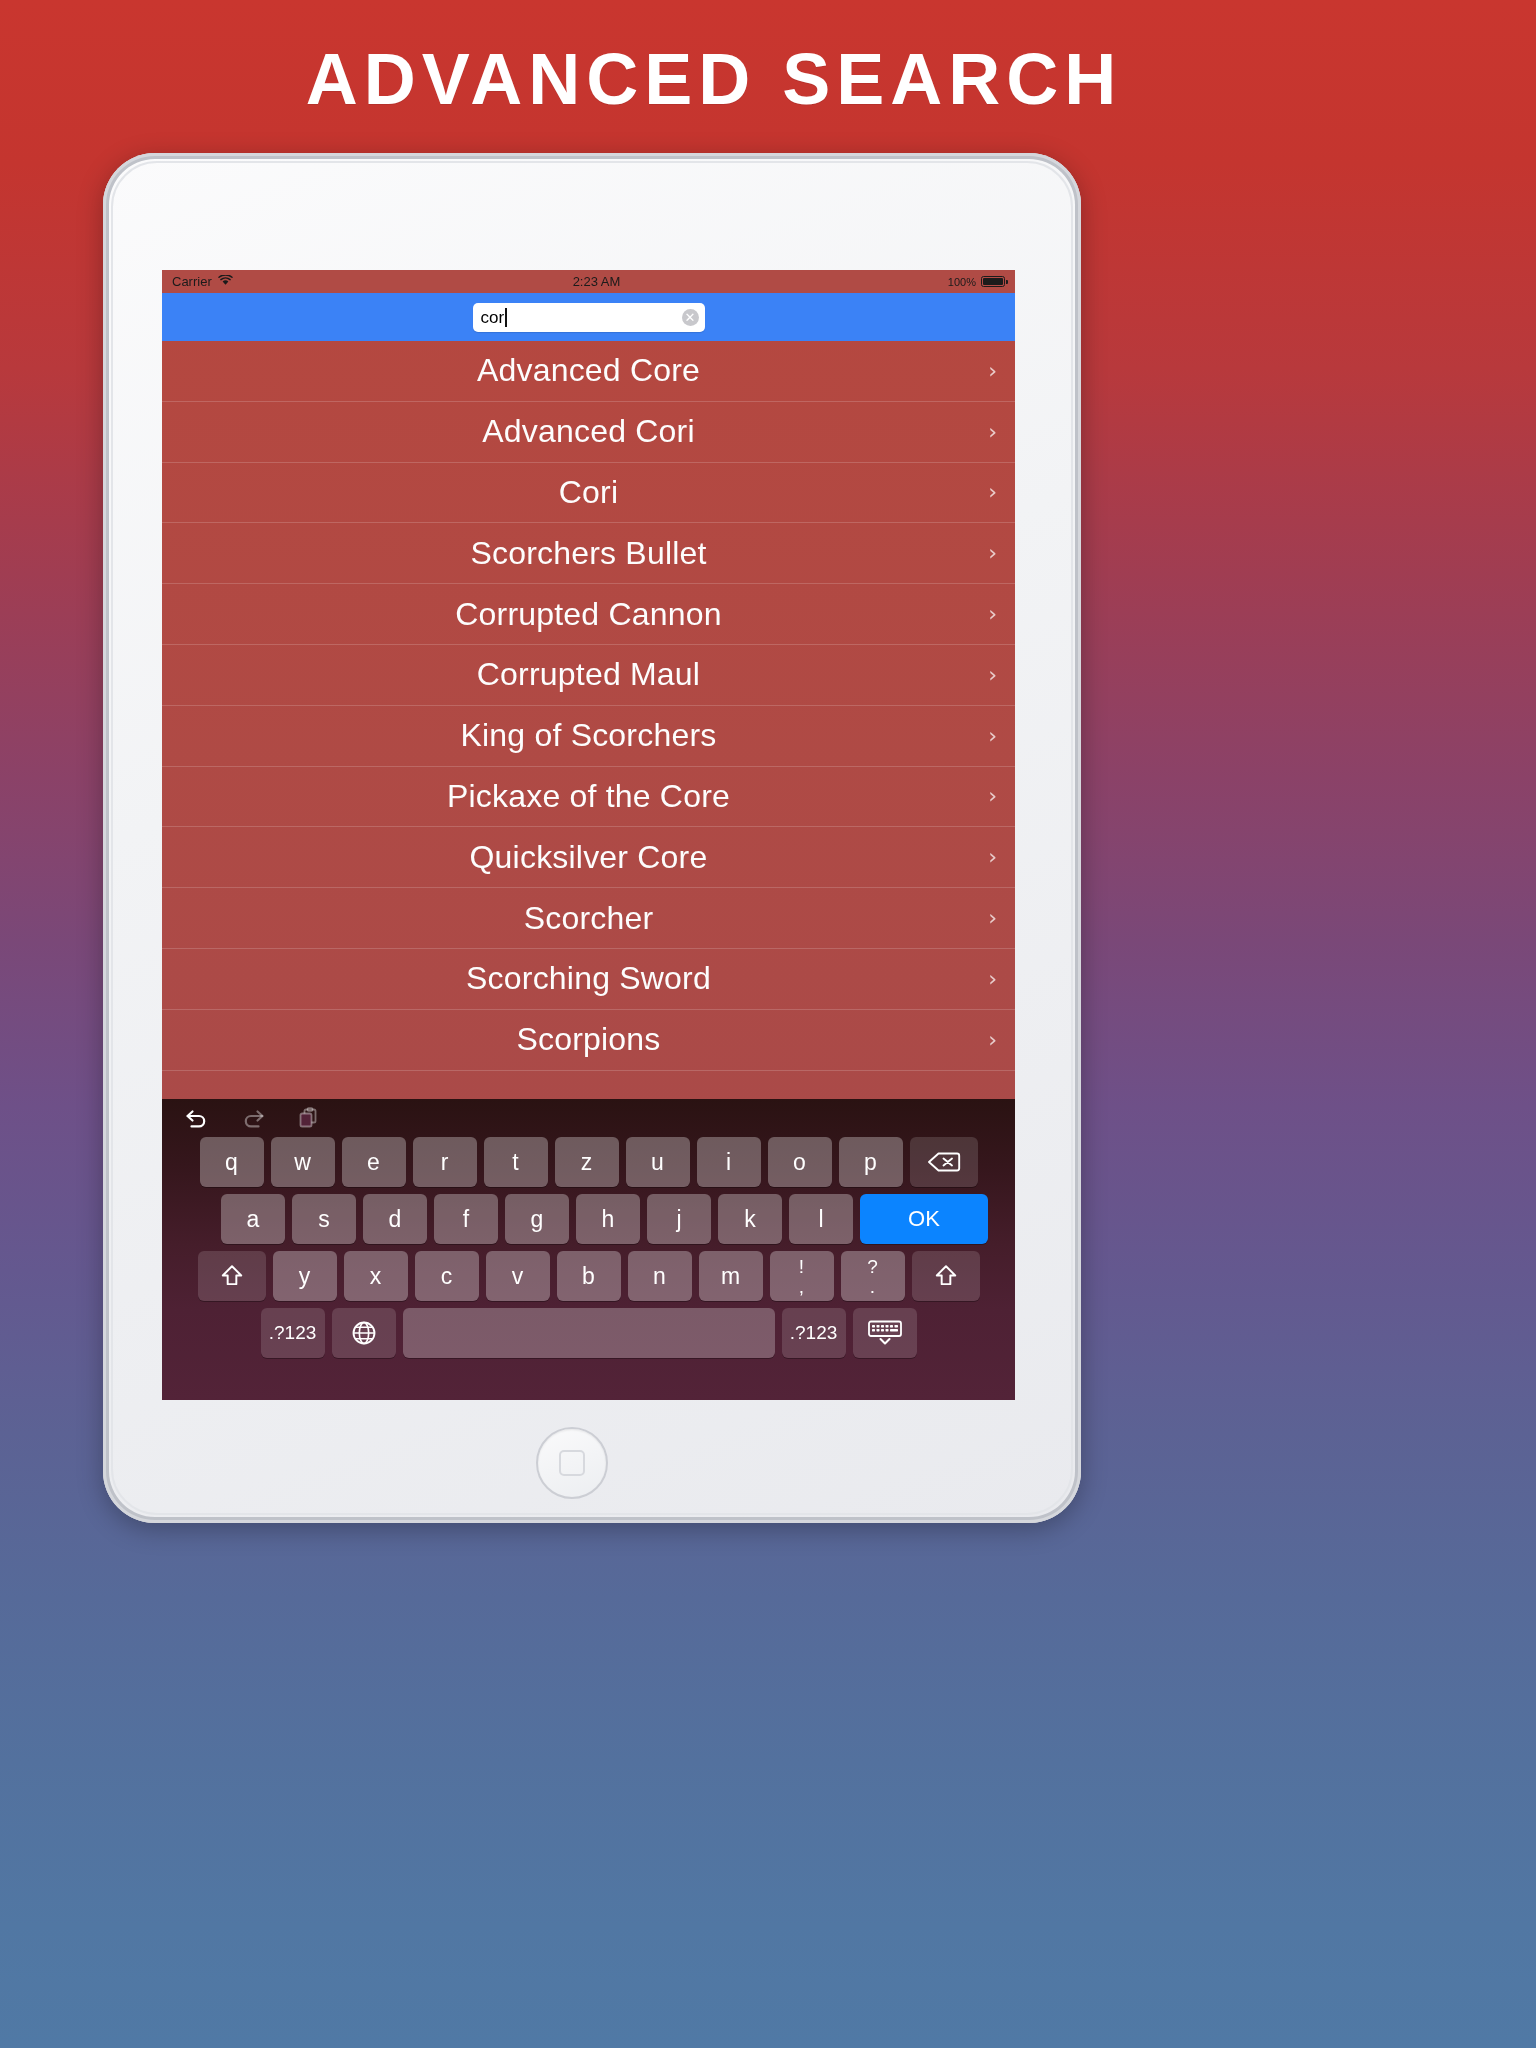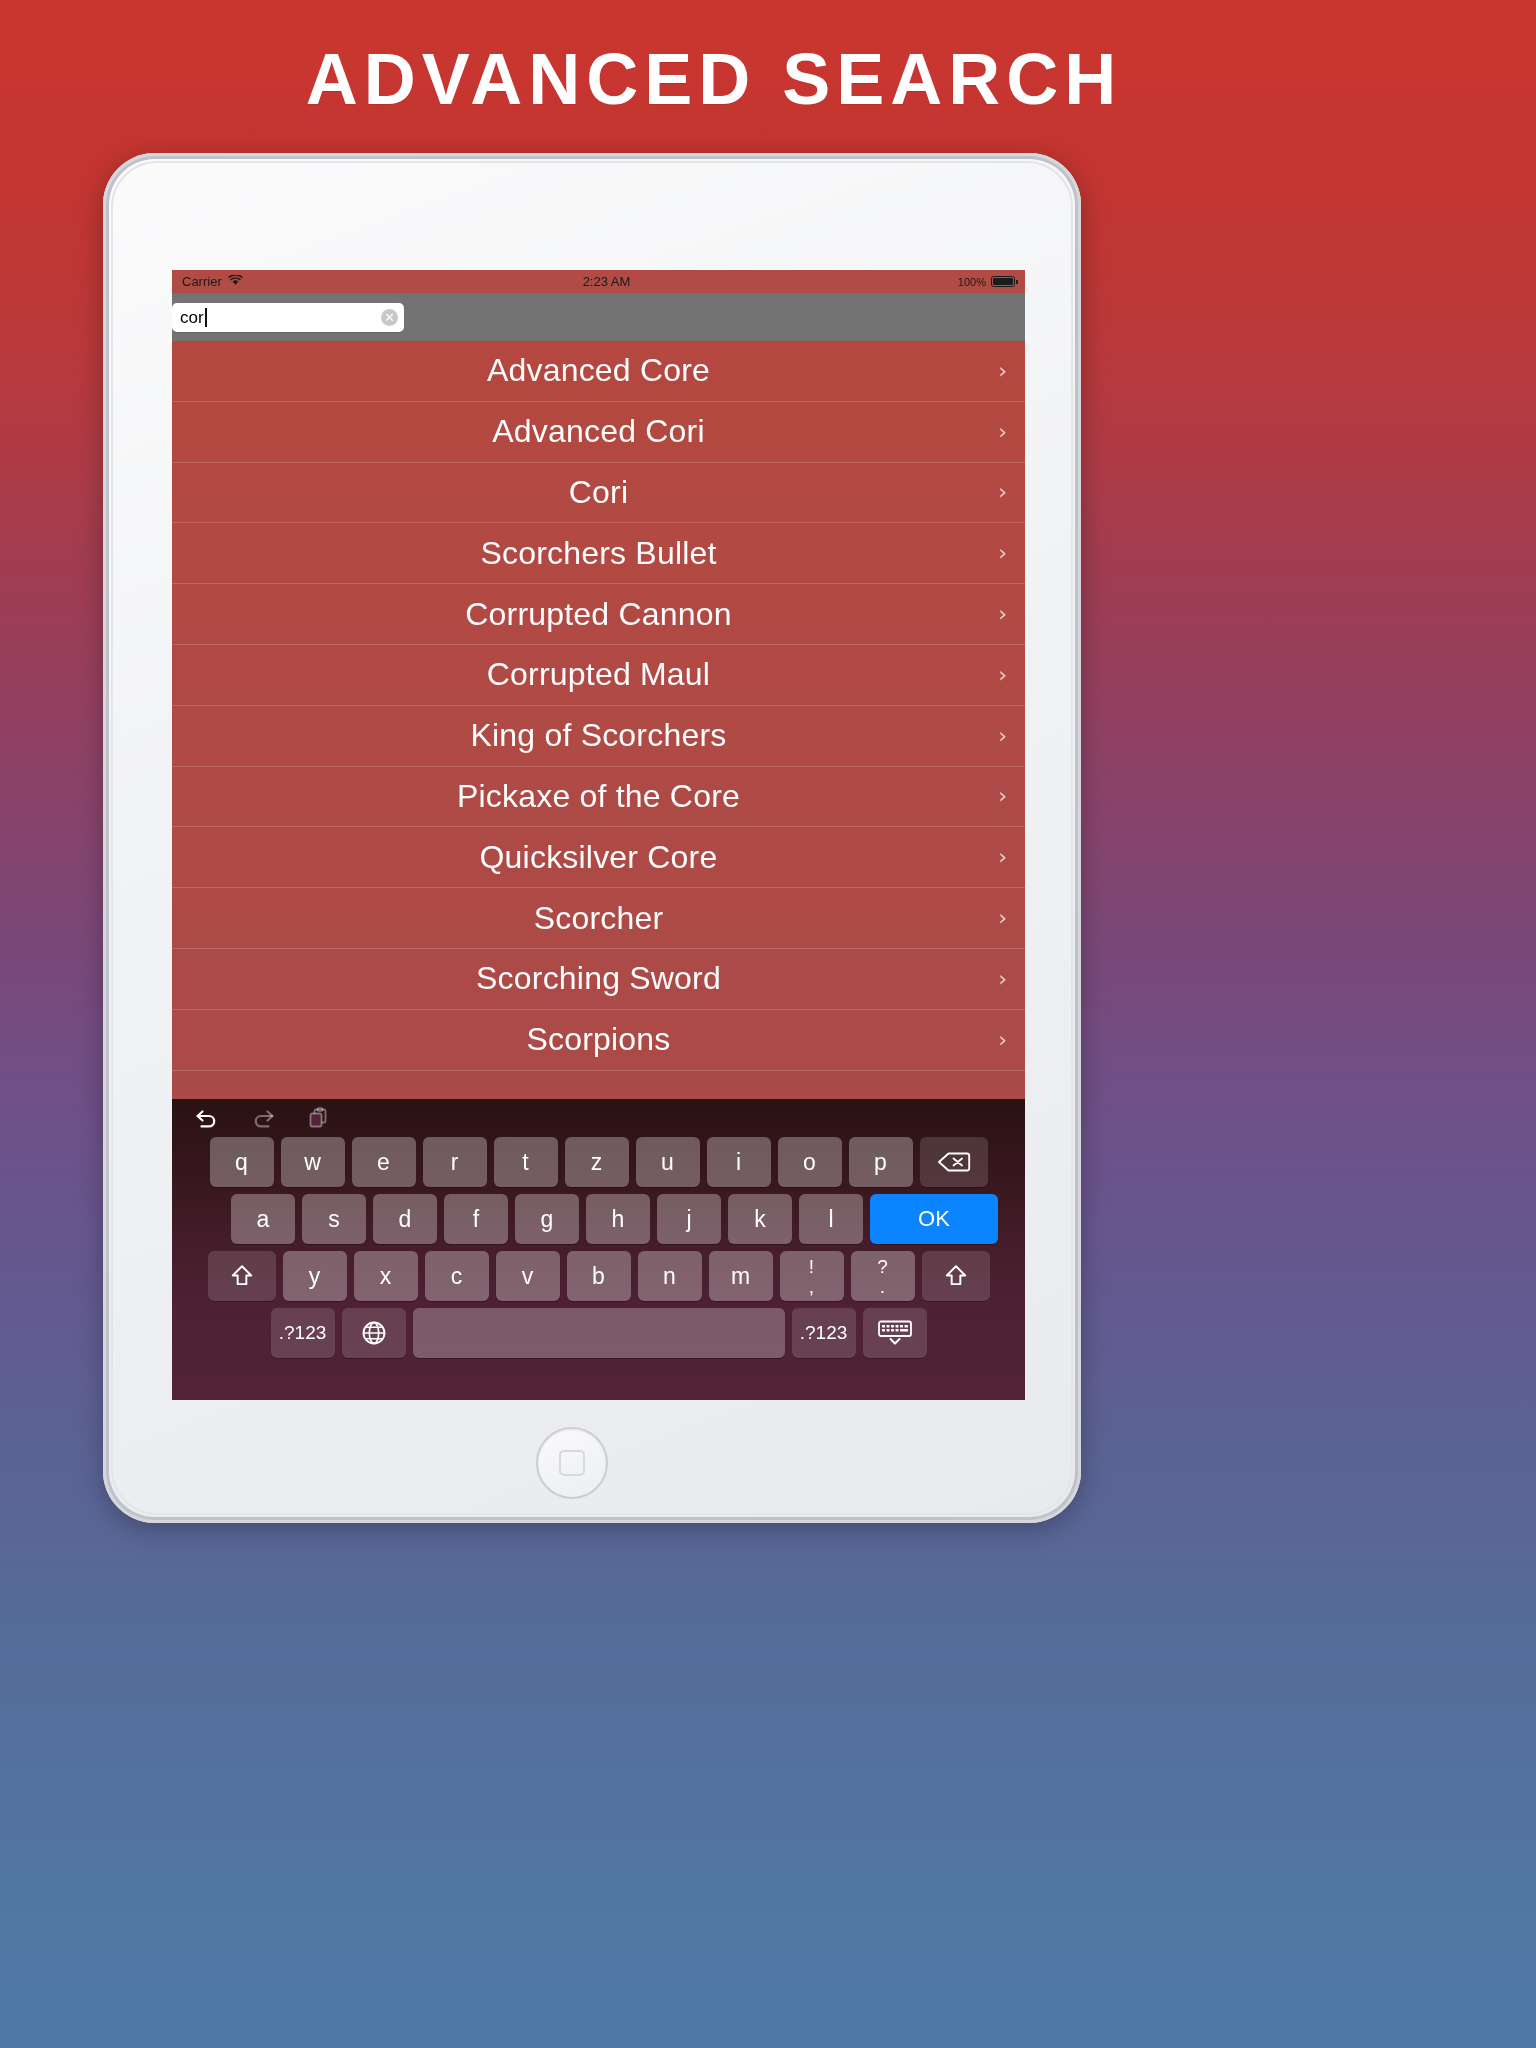"Carrier" .screen { left: 69px -> 59px }
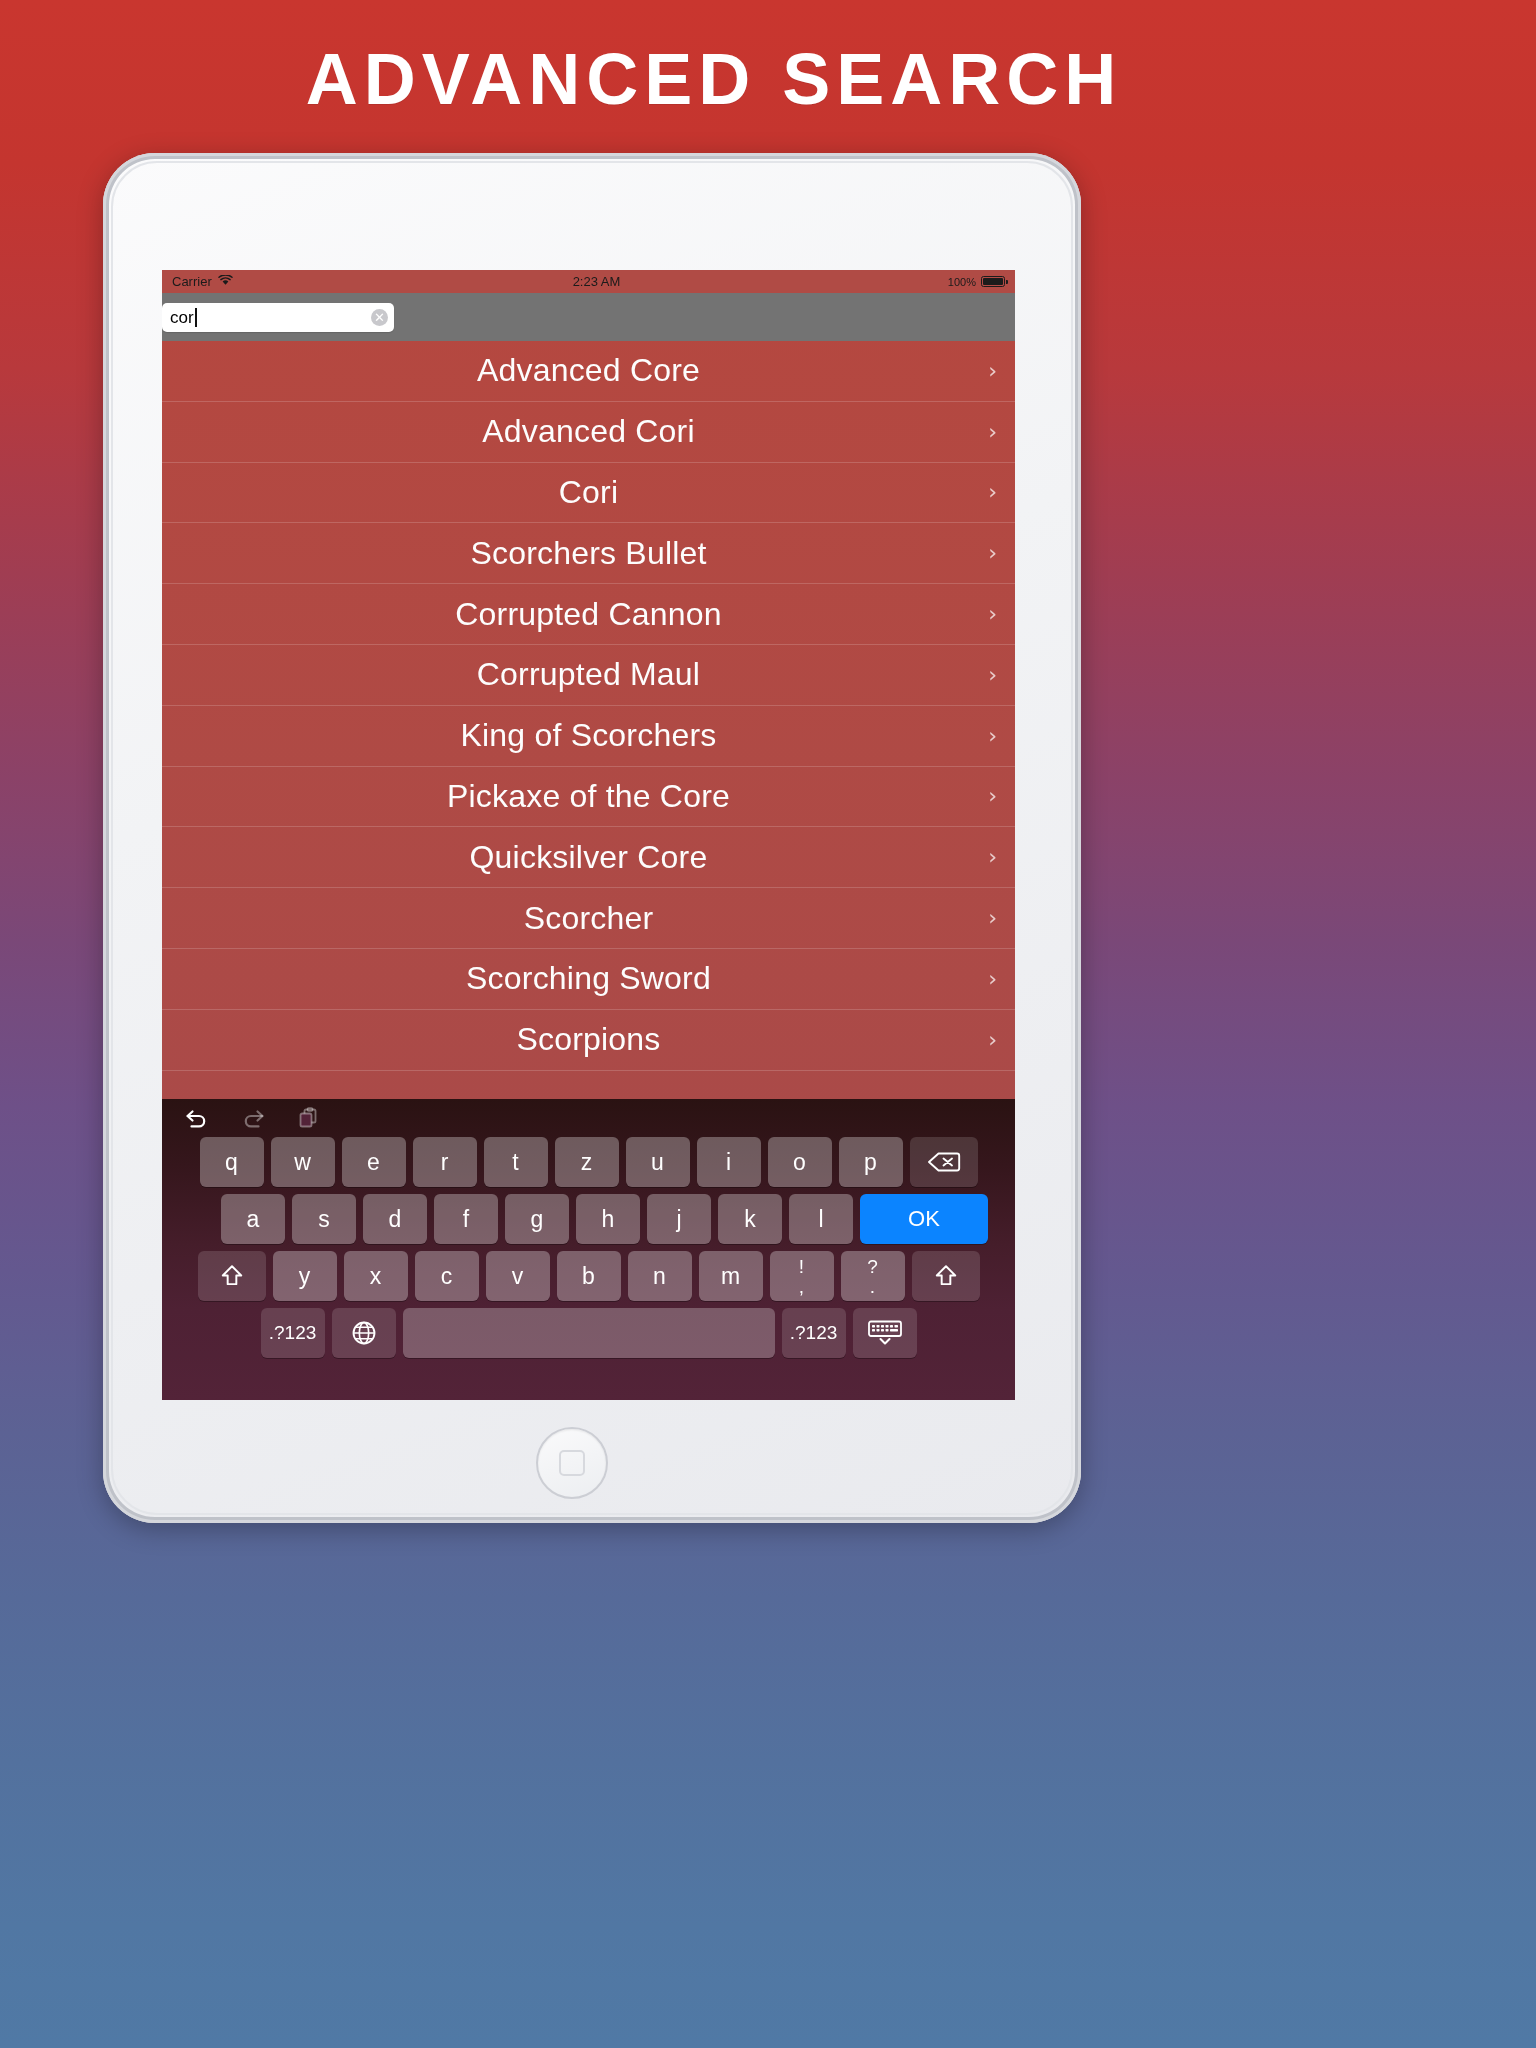"cor" .search-bar { background: #737373 -> #3b82f6; justify-content: flex-start -> center }
